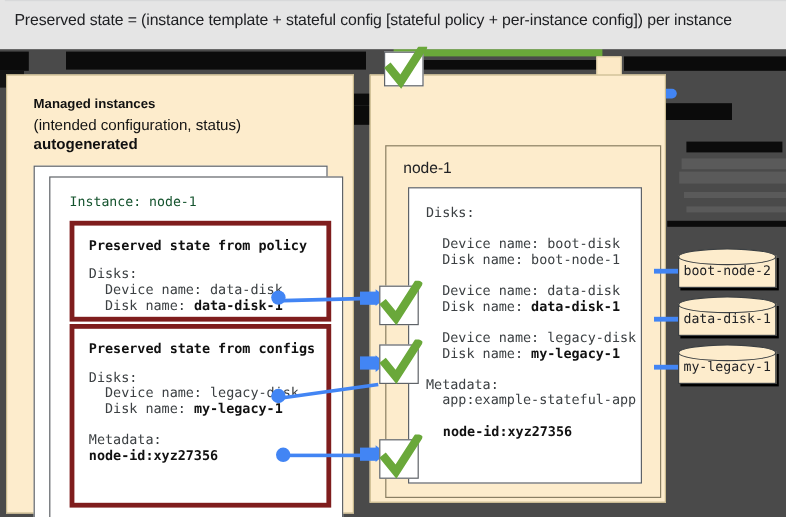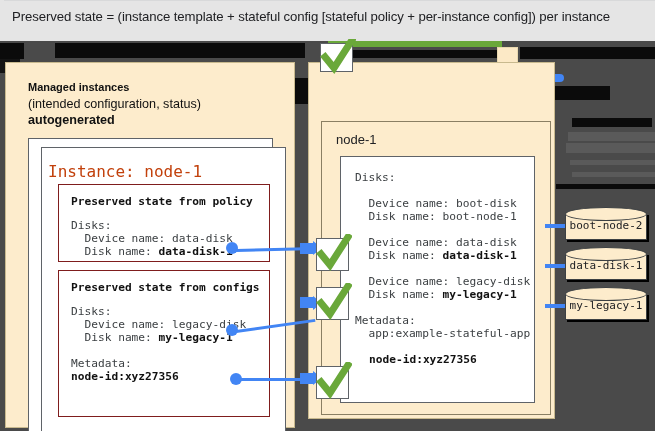"Instance: node-1" .inst-title { color: #c2410c -> #14532d; font-size: 16px -> 11px; left: 6px -> 16px }
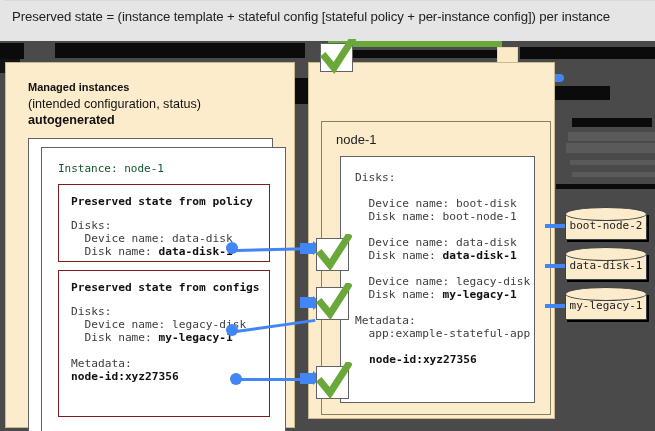"Preserved state from policy" .subbox { border: 1px solid #7f1d1d -> 4px solid #7f1d1d }
